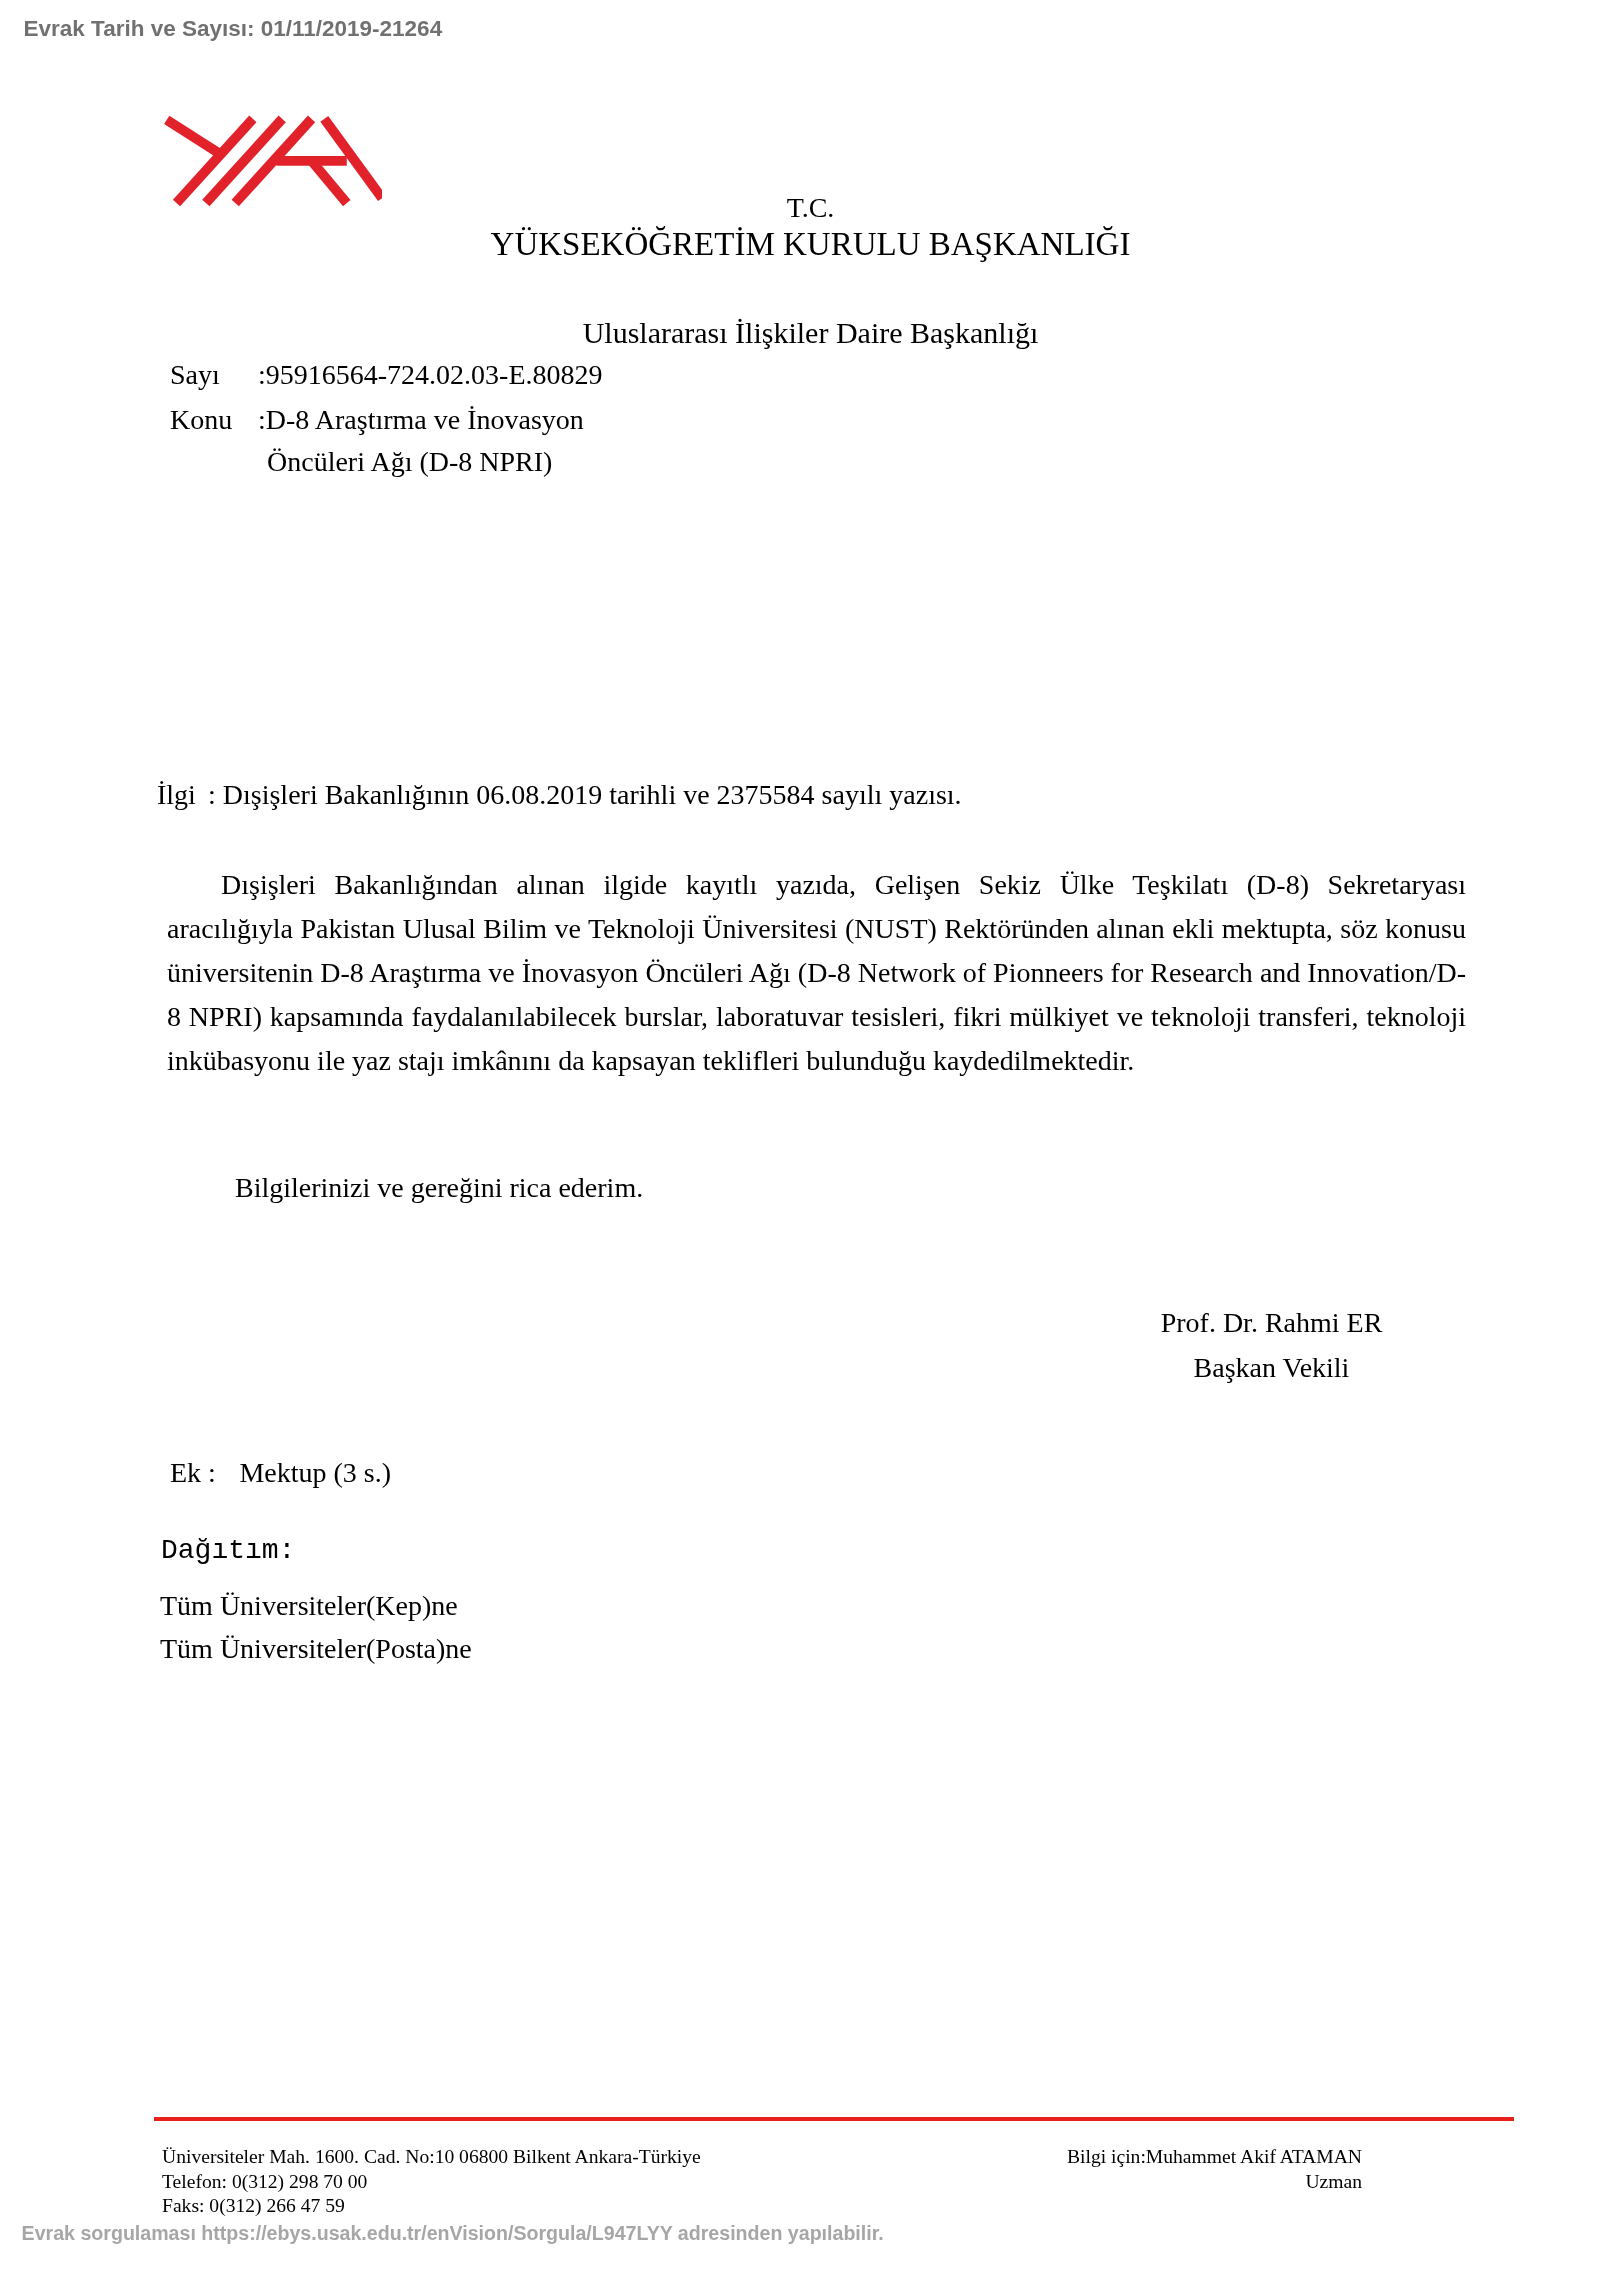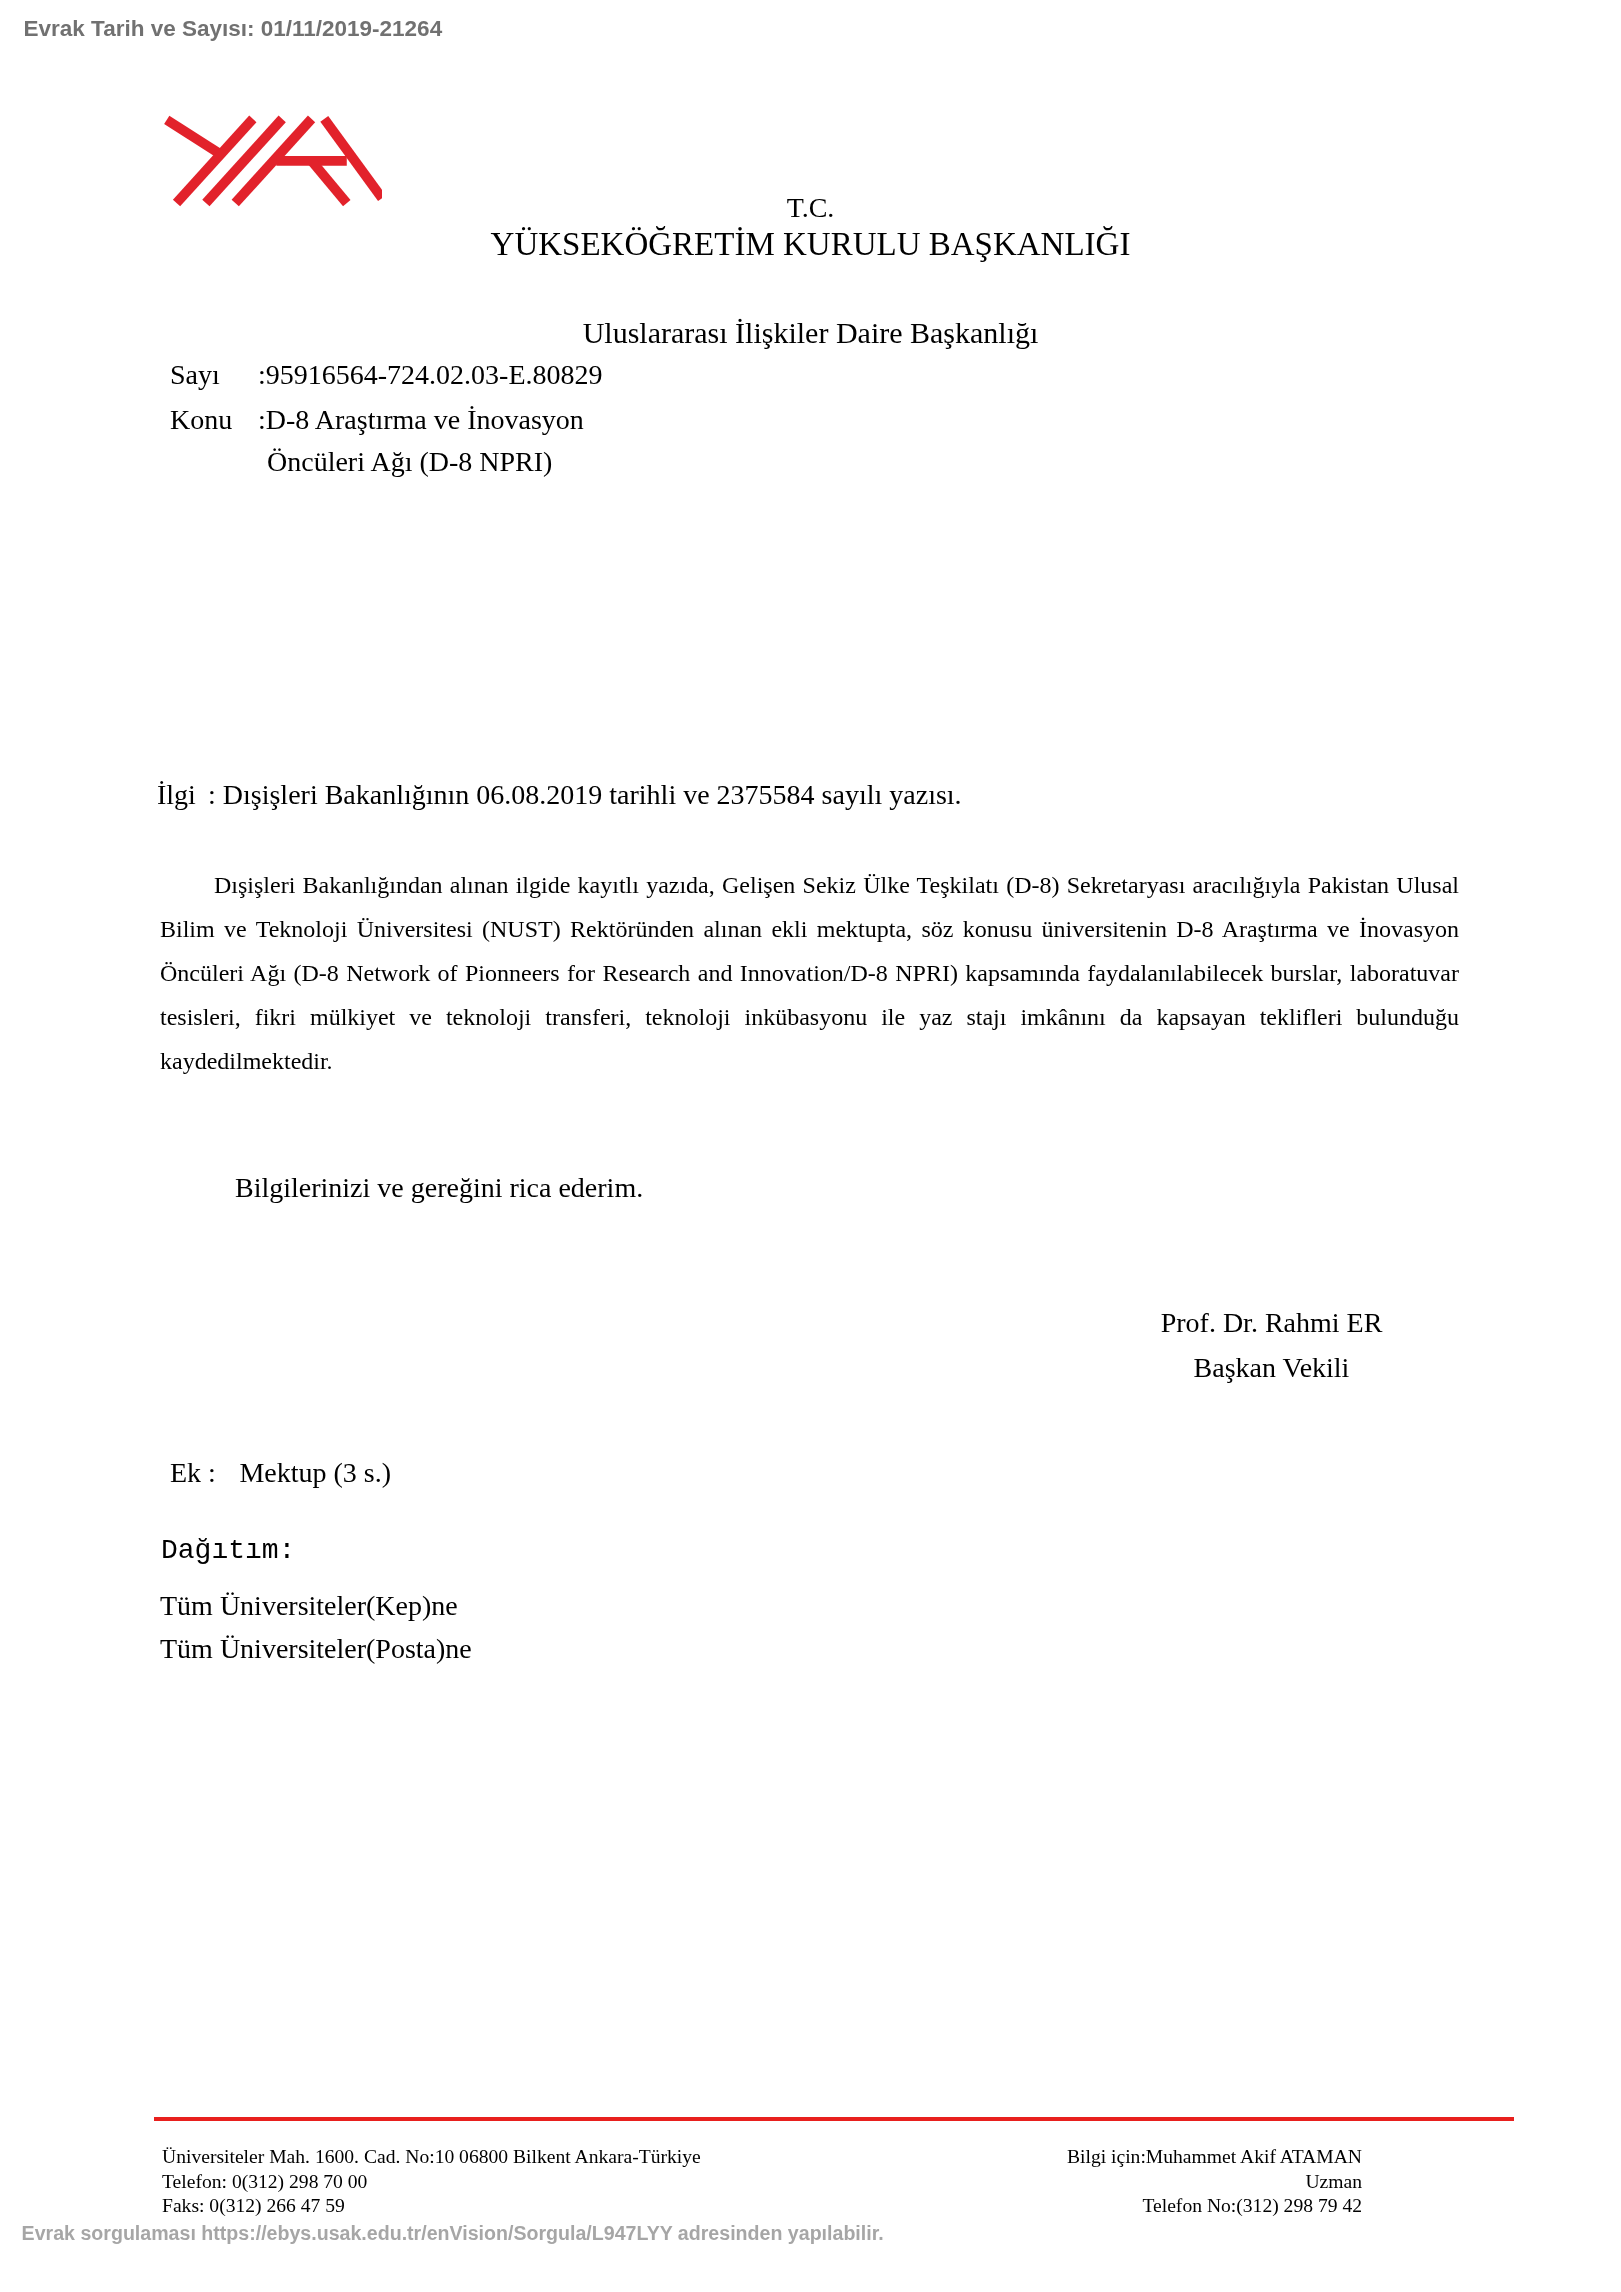"Dışişleri Bakanlığından alınan ilgide" .para { font-size: 24px -> 28px; left: 160px -> 167px }
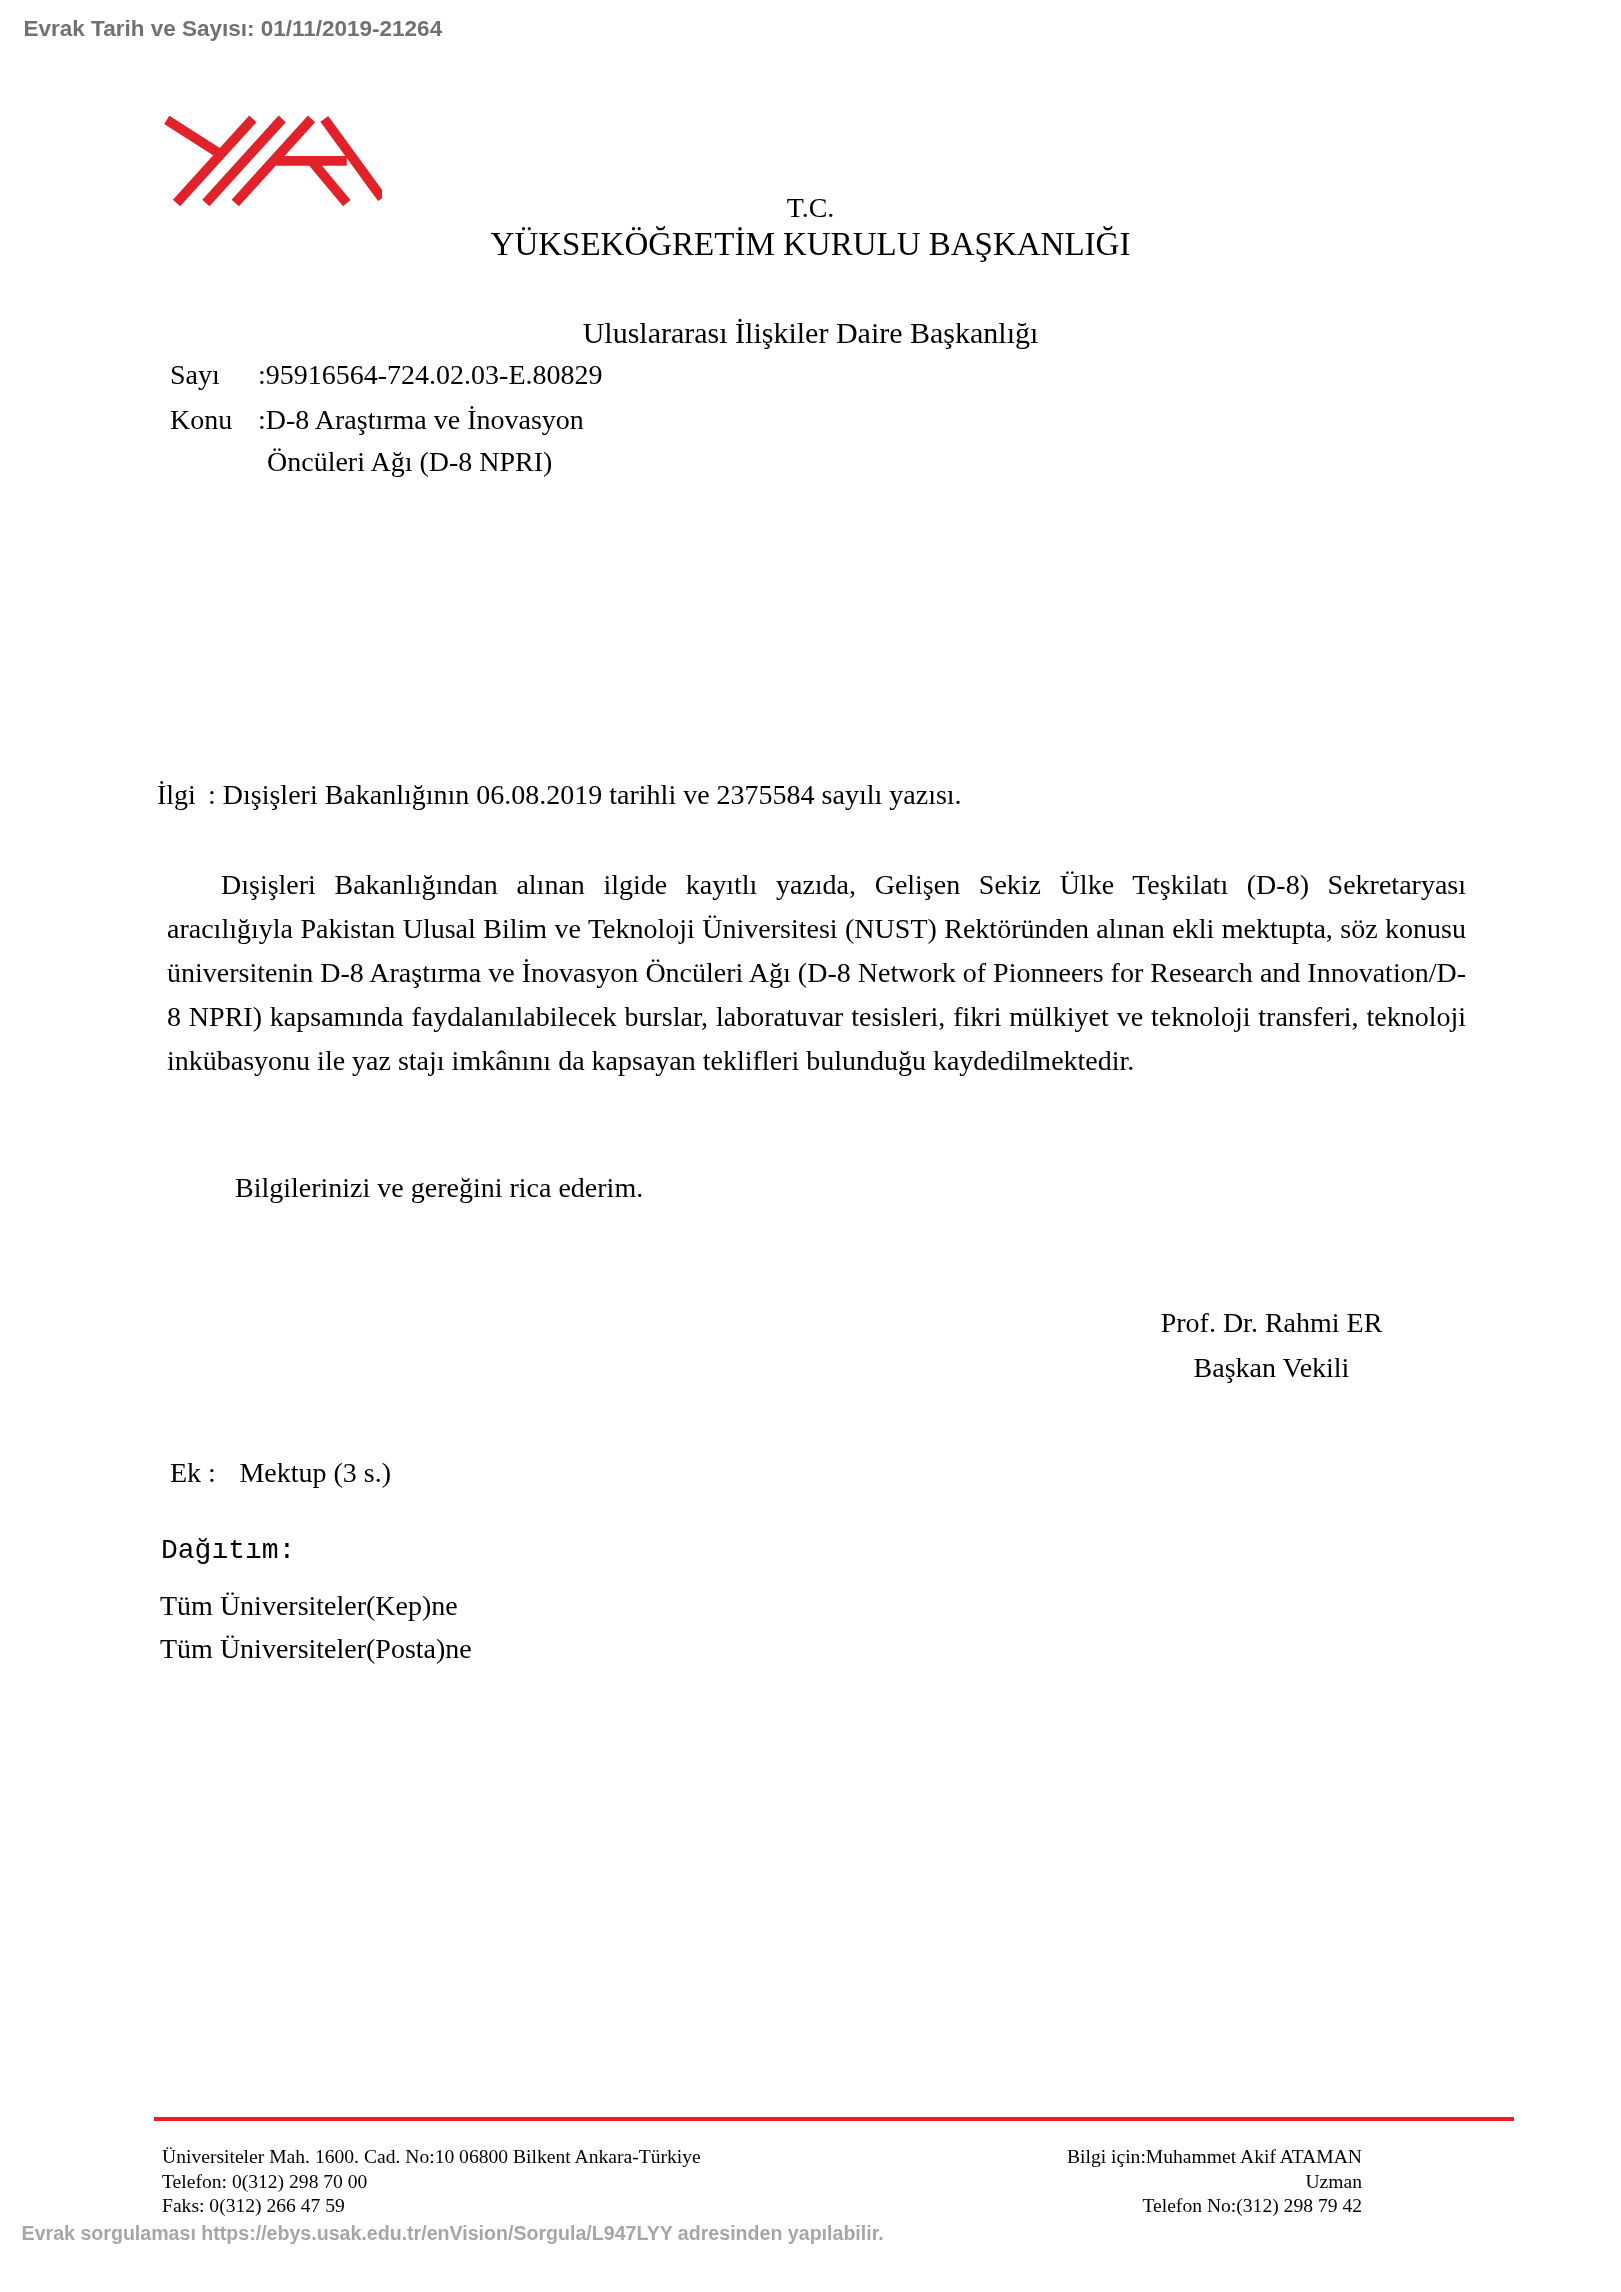"Telefon No:(312) 298 79 42" div { html: <div>Telefon No:(312) 298 79 42</div> -> none }
